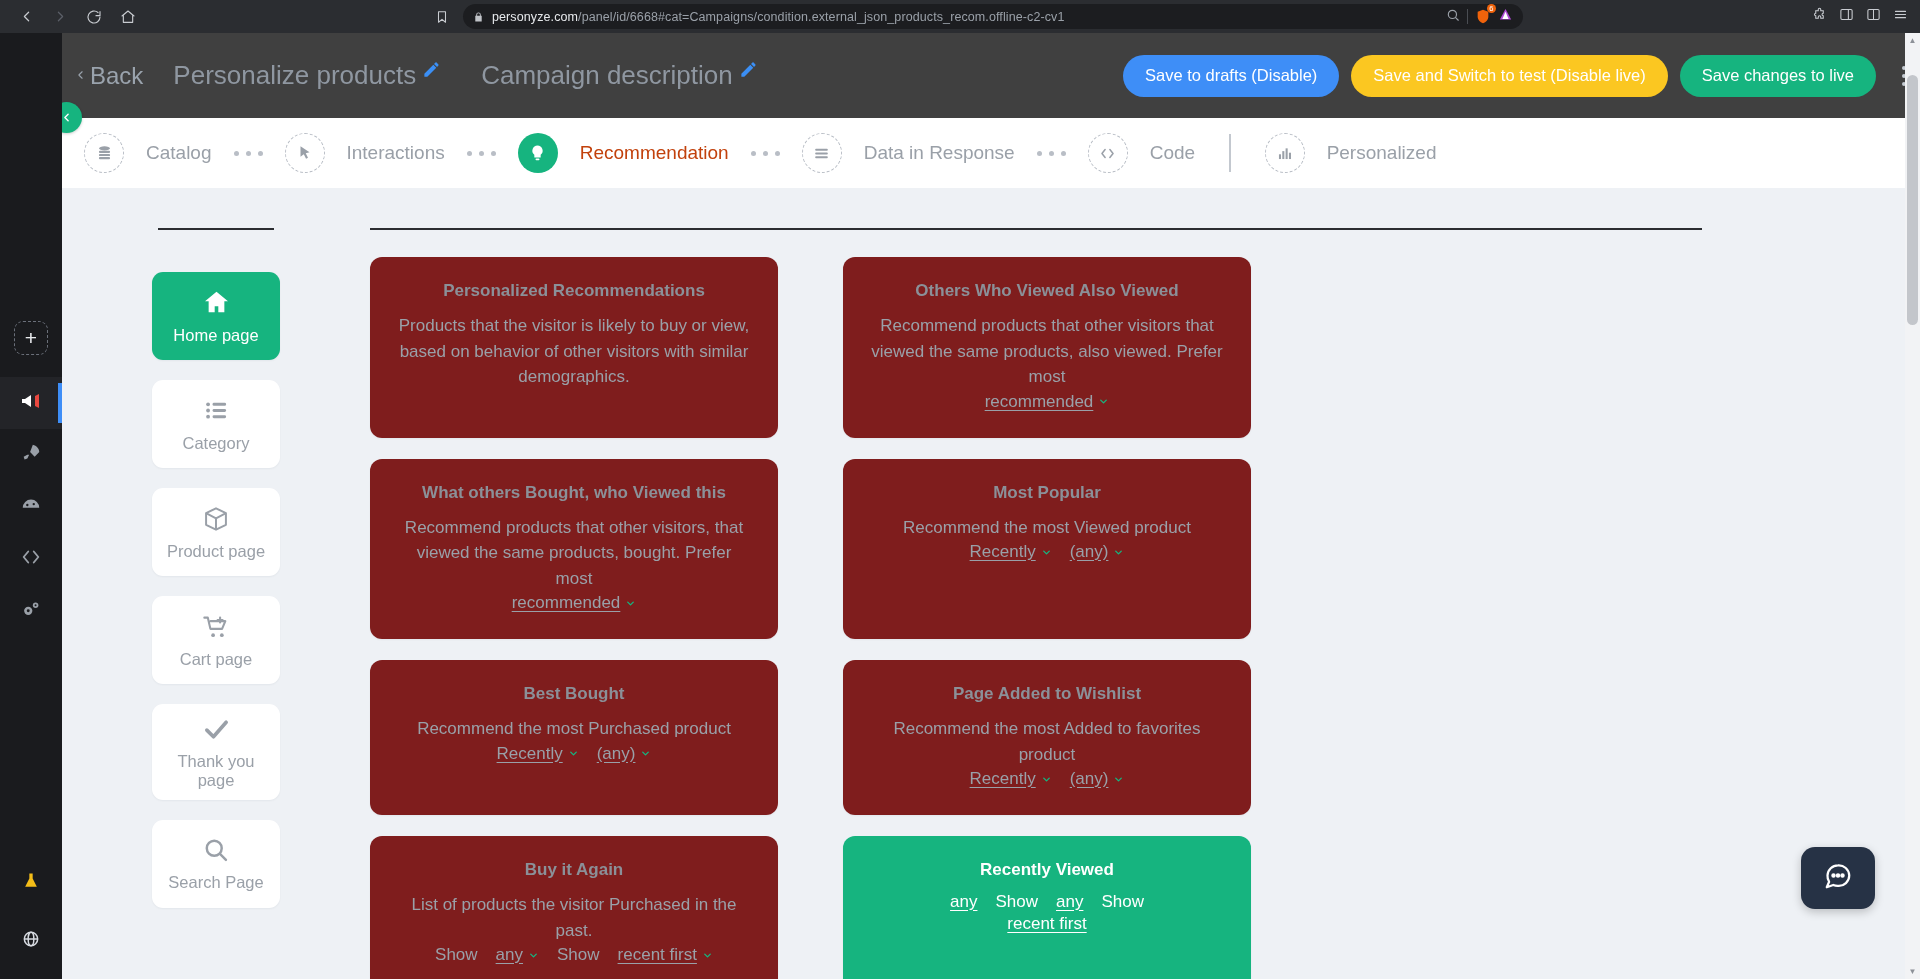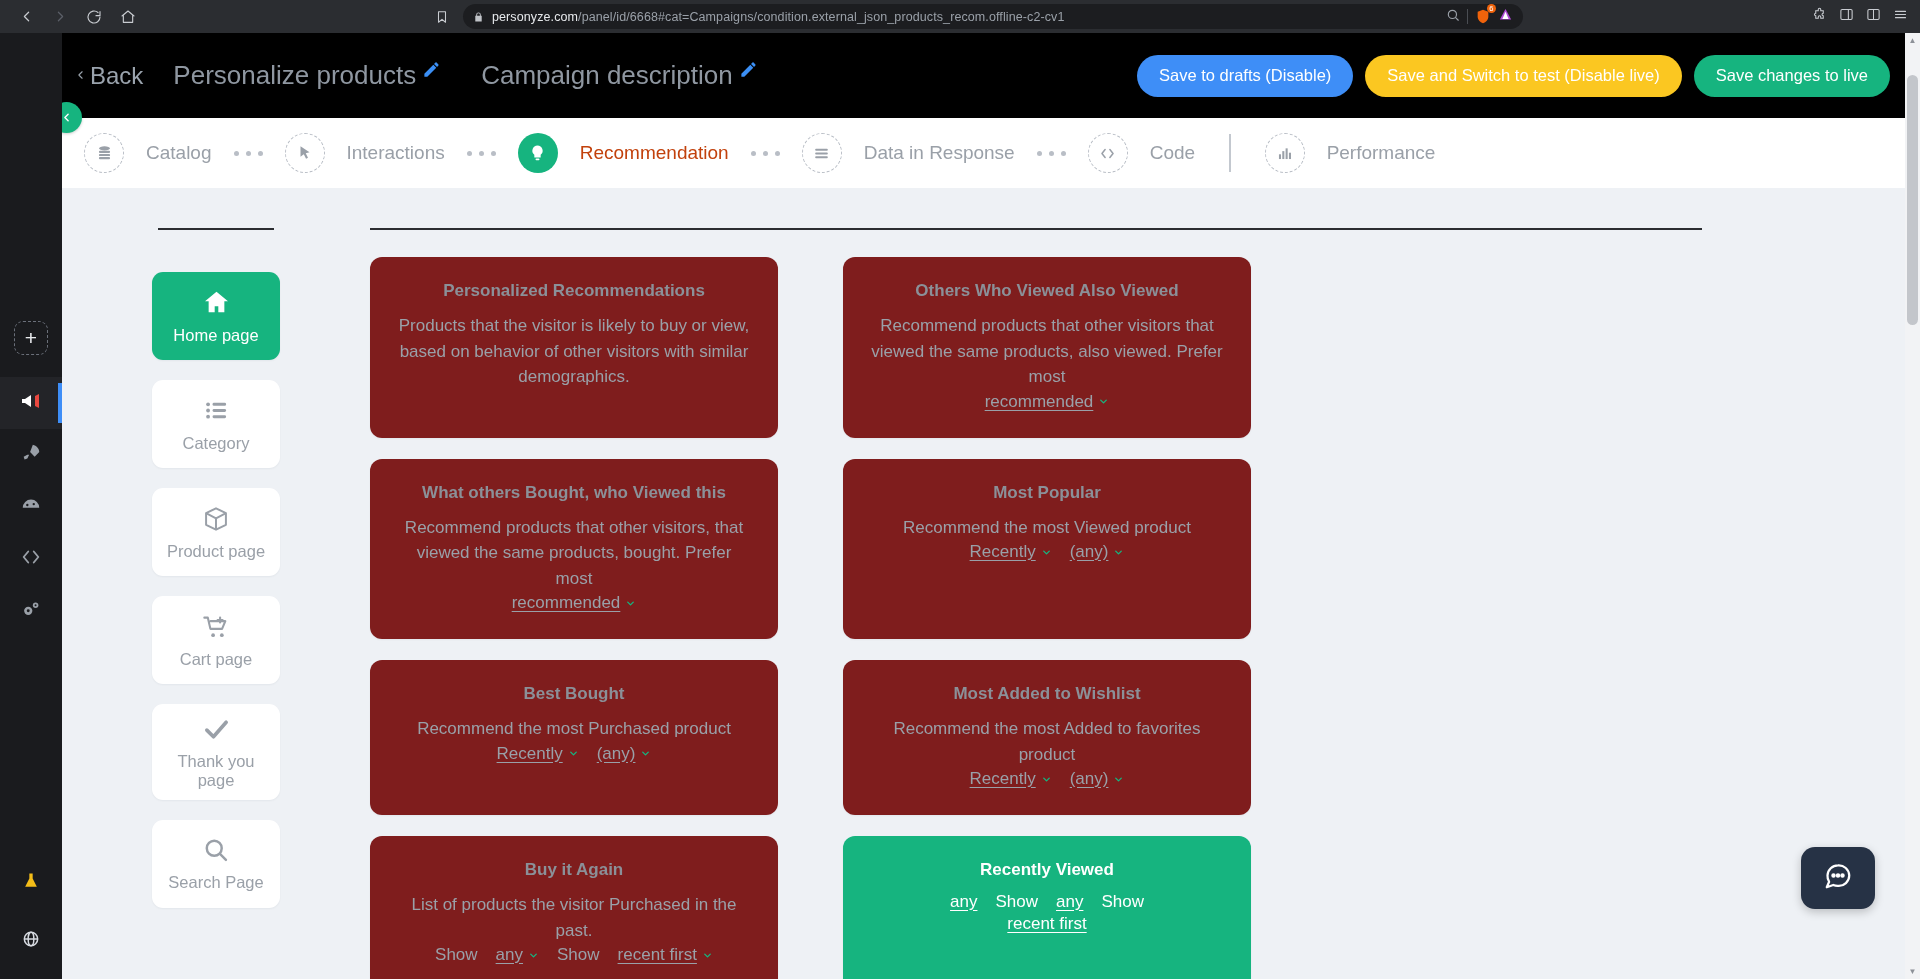"Back" #app-header { background: #000000 -> #404040; padding-right: none -> 14px }
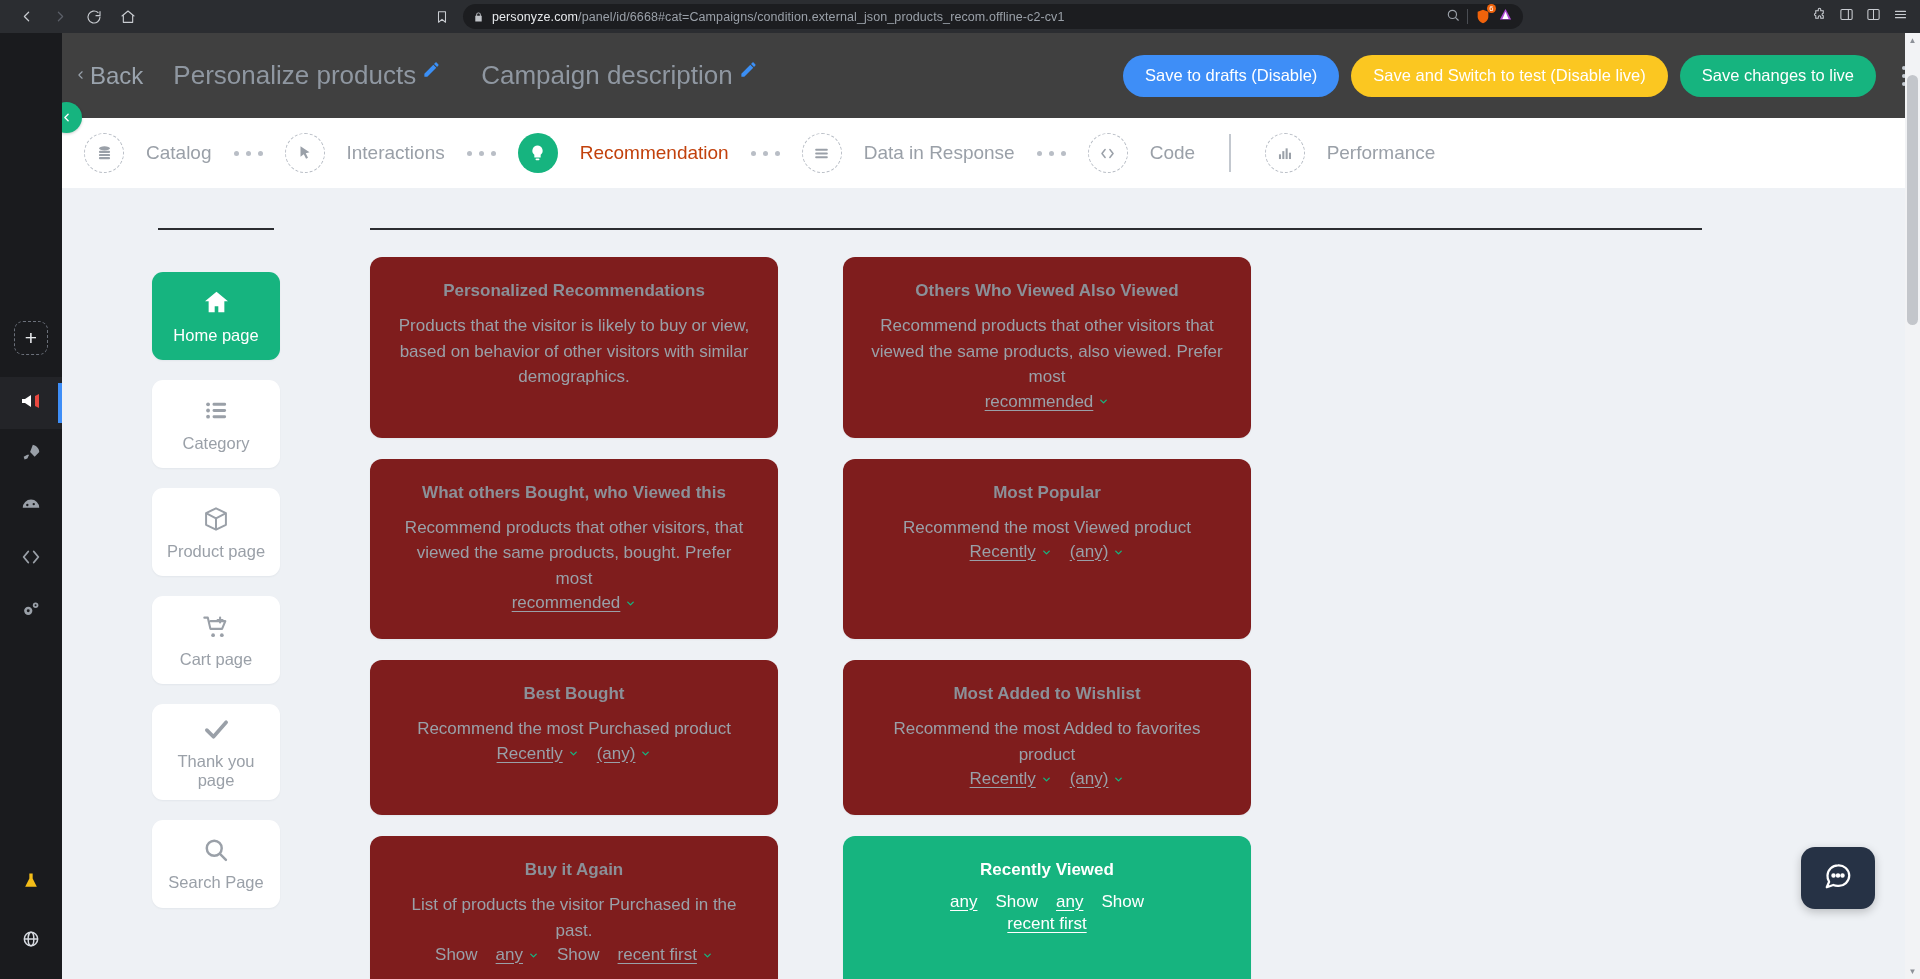"Performance" span.step-label { text: Performance -> Personalized }
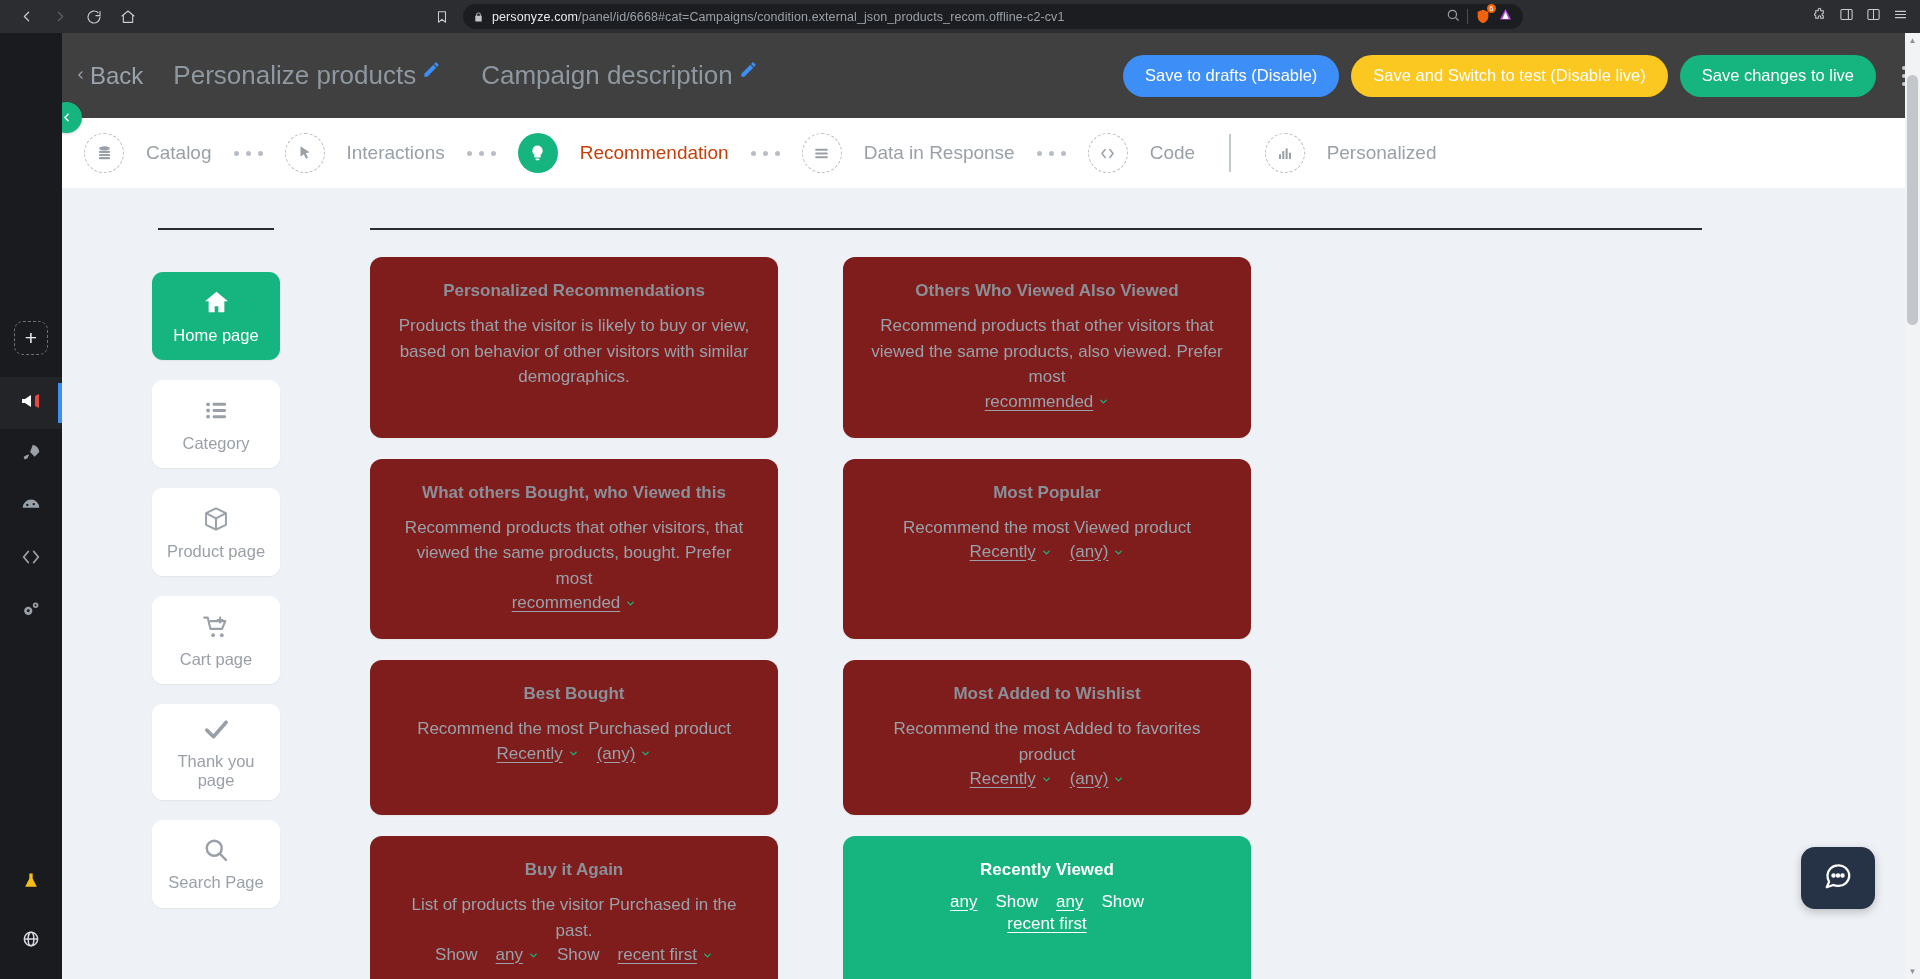"Most Added to Wishlist" div.rtitle { text: Most -> Page }
